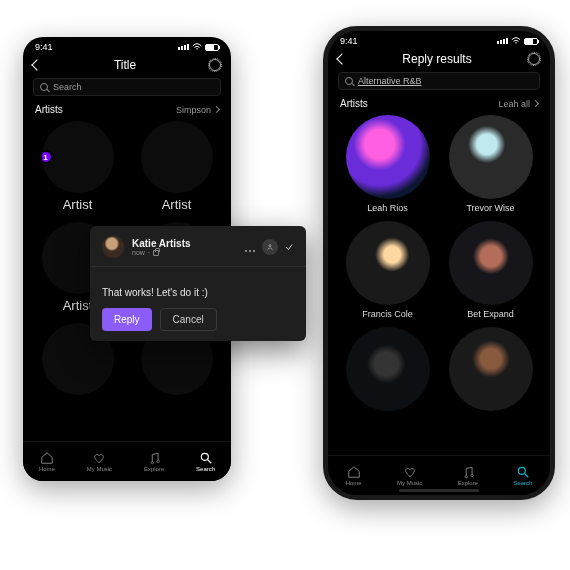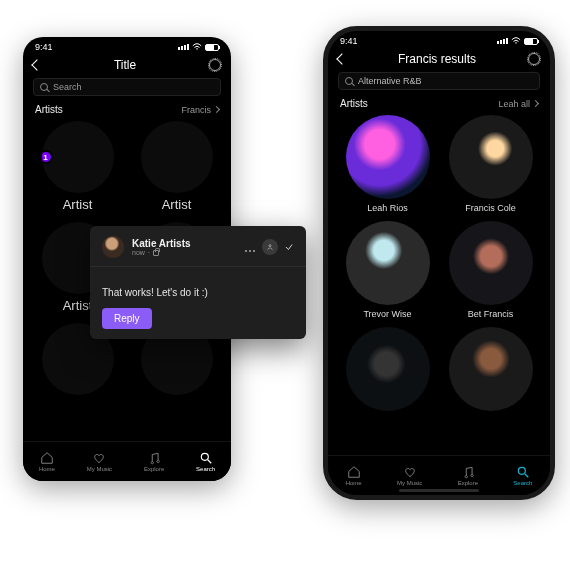"Francis results" span.title { text: Francis -> Reply }
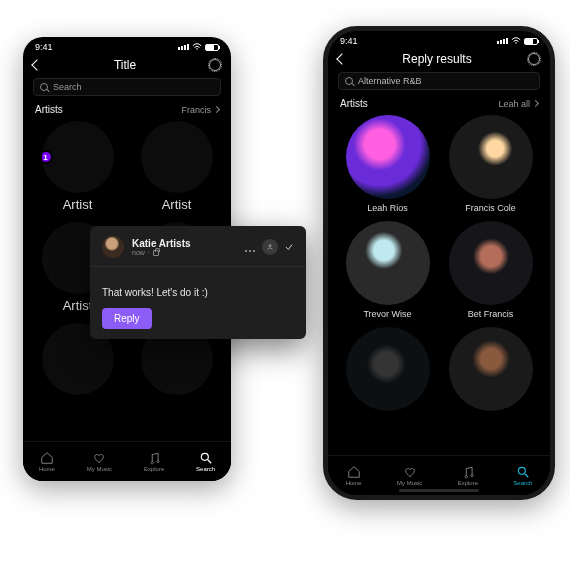"Alternative R&B" .phone.right .searchbar .txt { text-decoration: none -> underline }
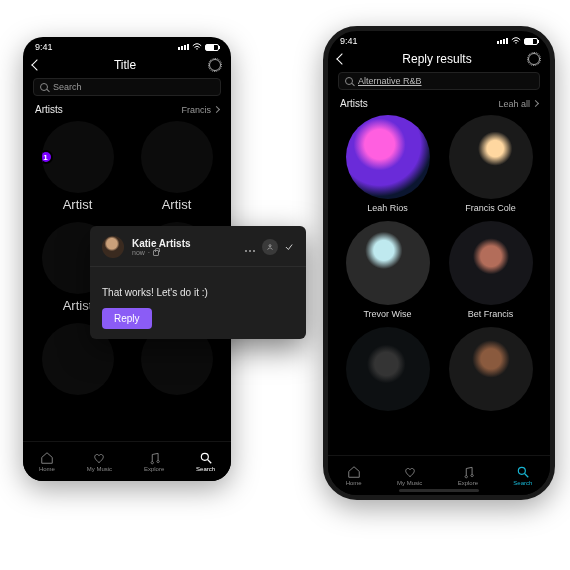"Francis" span { text: Francis -> Simpson }
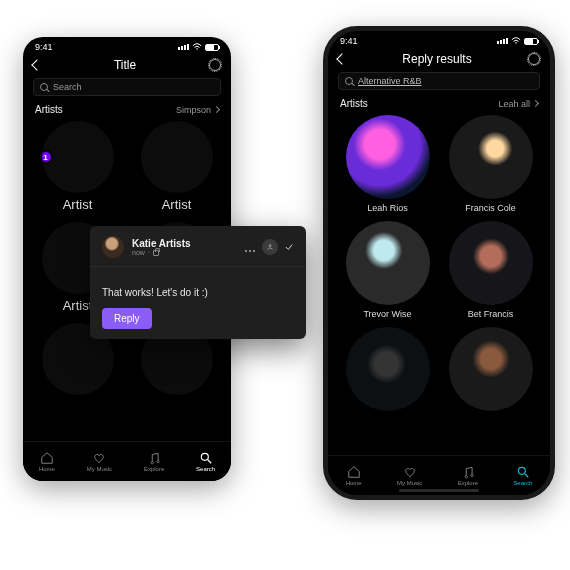"Cancel" button.btn { html: none -> <button>Cancel</button> }
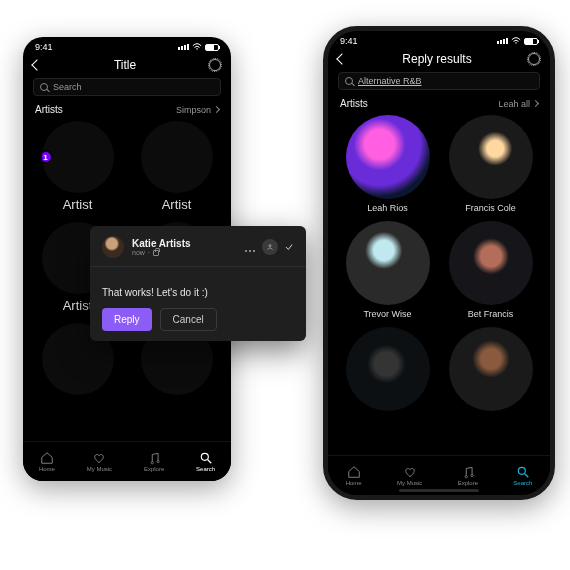"Francis Cole" div.cell { order: before "Trevor Wise" -> after "Trevor Wise" }
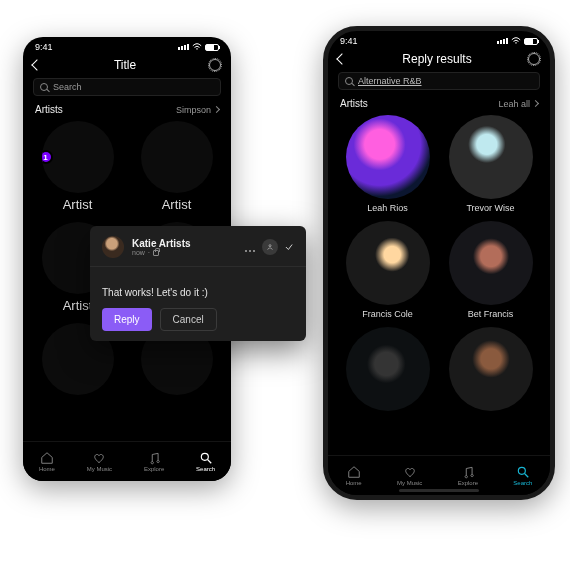"Bet Francis" span.cap { text: Francis -> Expand }
